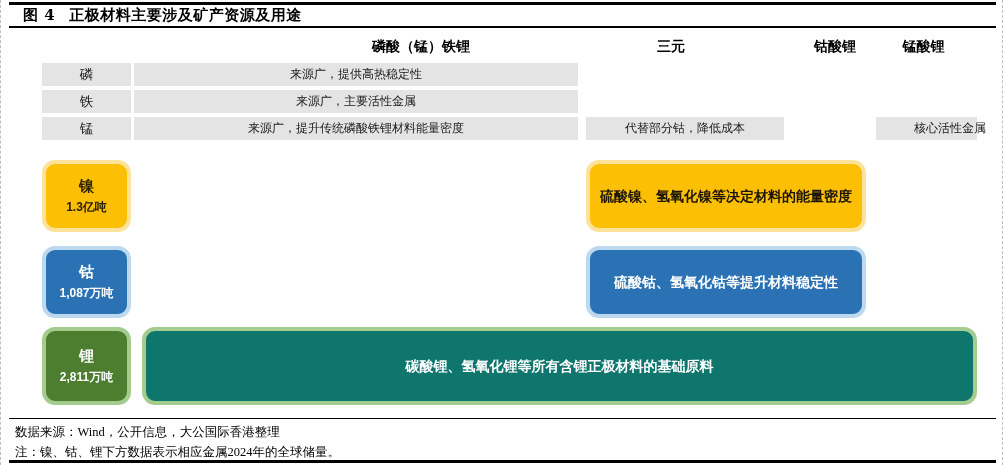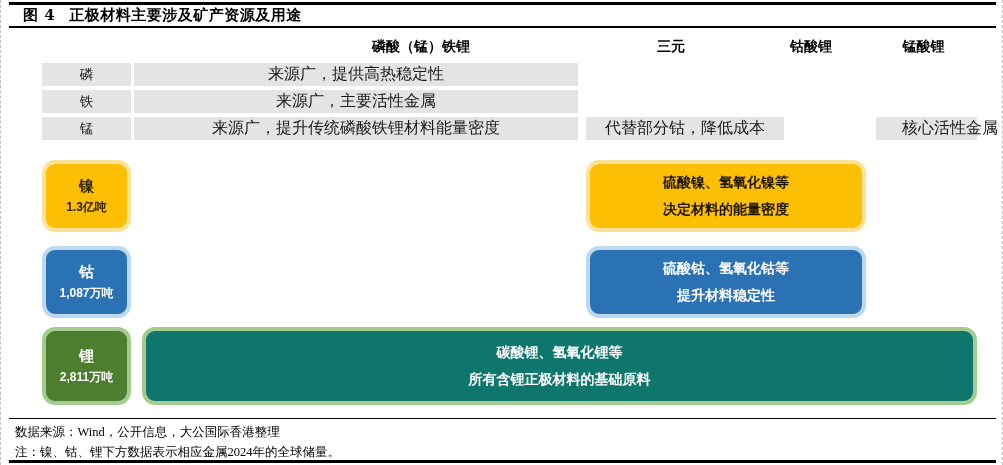"钴酸锂" #h-lco { left: 760px -> 784px }
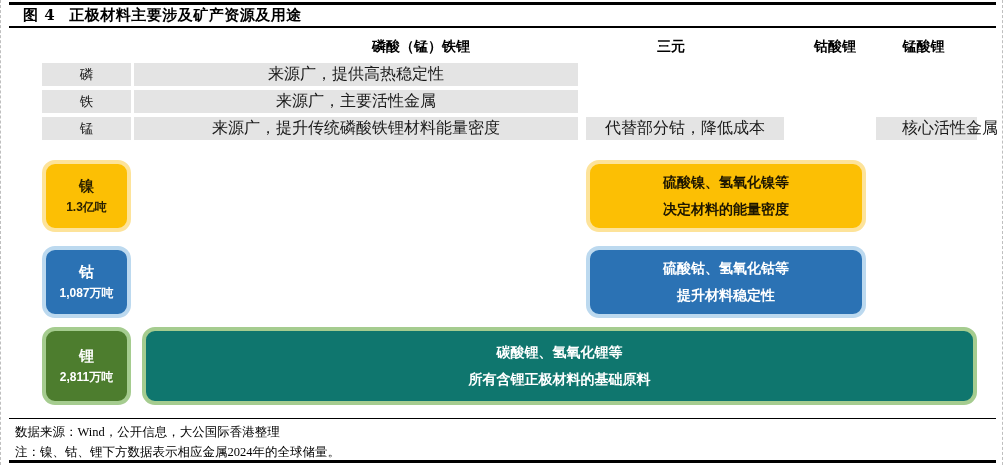"来源广，提供高热稳定性" .cell { font-size: 16px -> 12px }
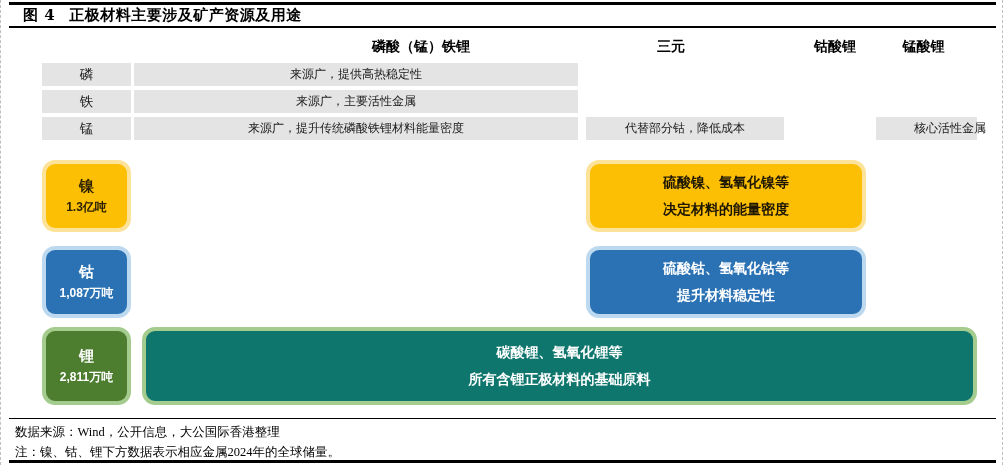"硫酸镍、氢氧化镍等" .desc { flex-direction: column -> row }
